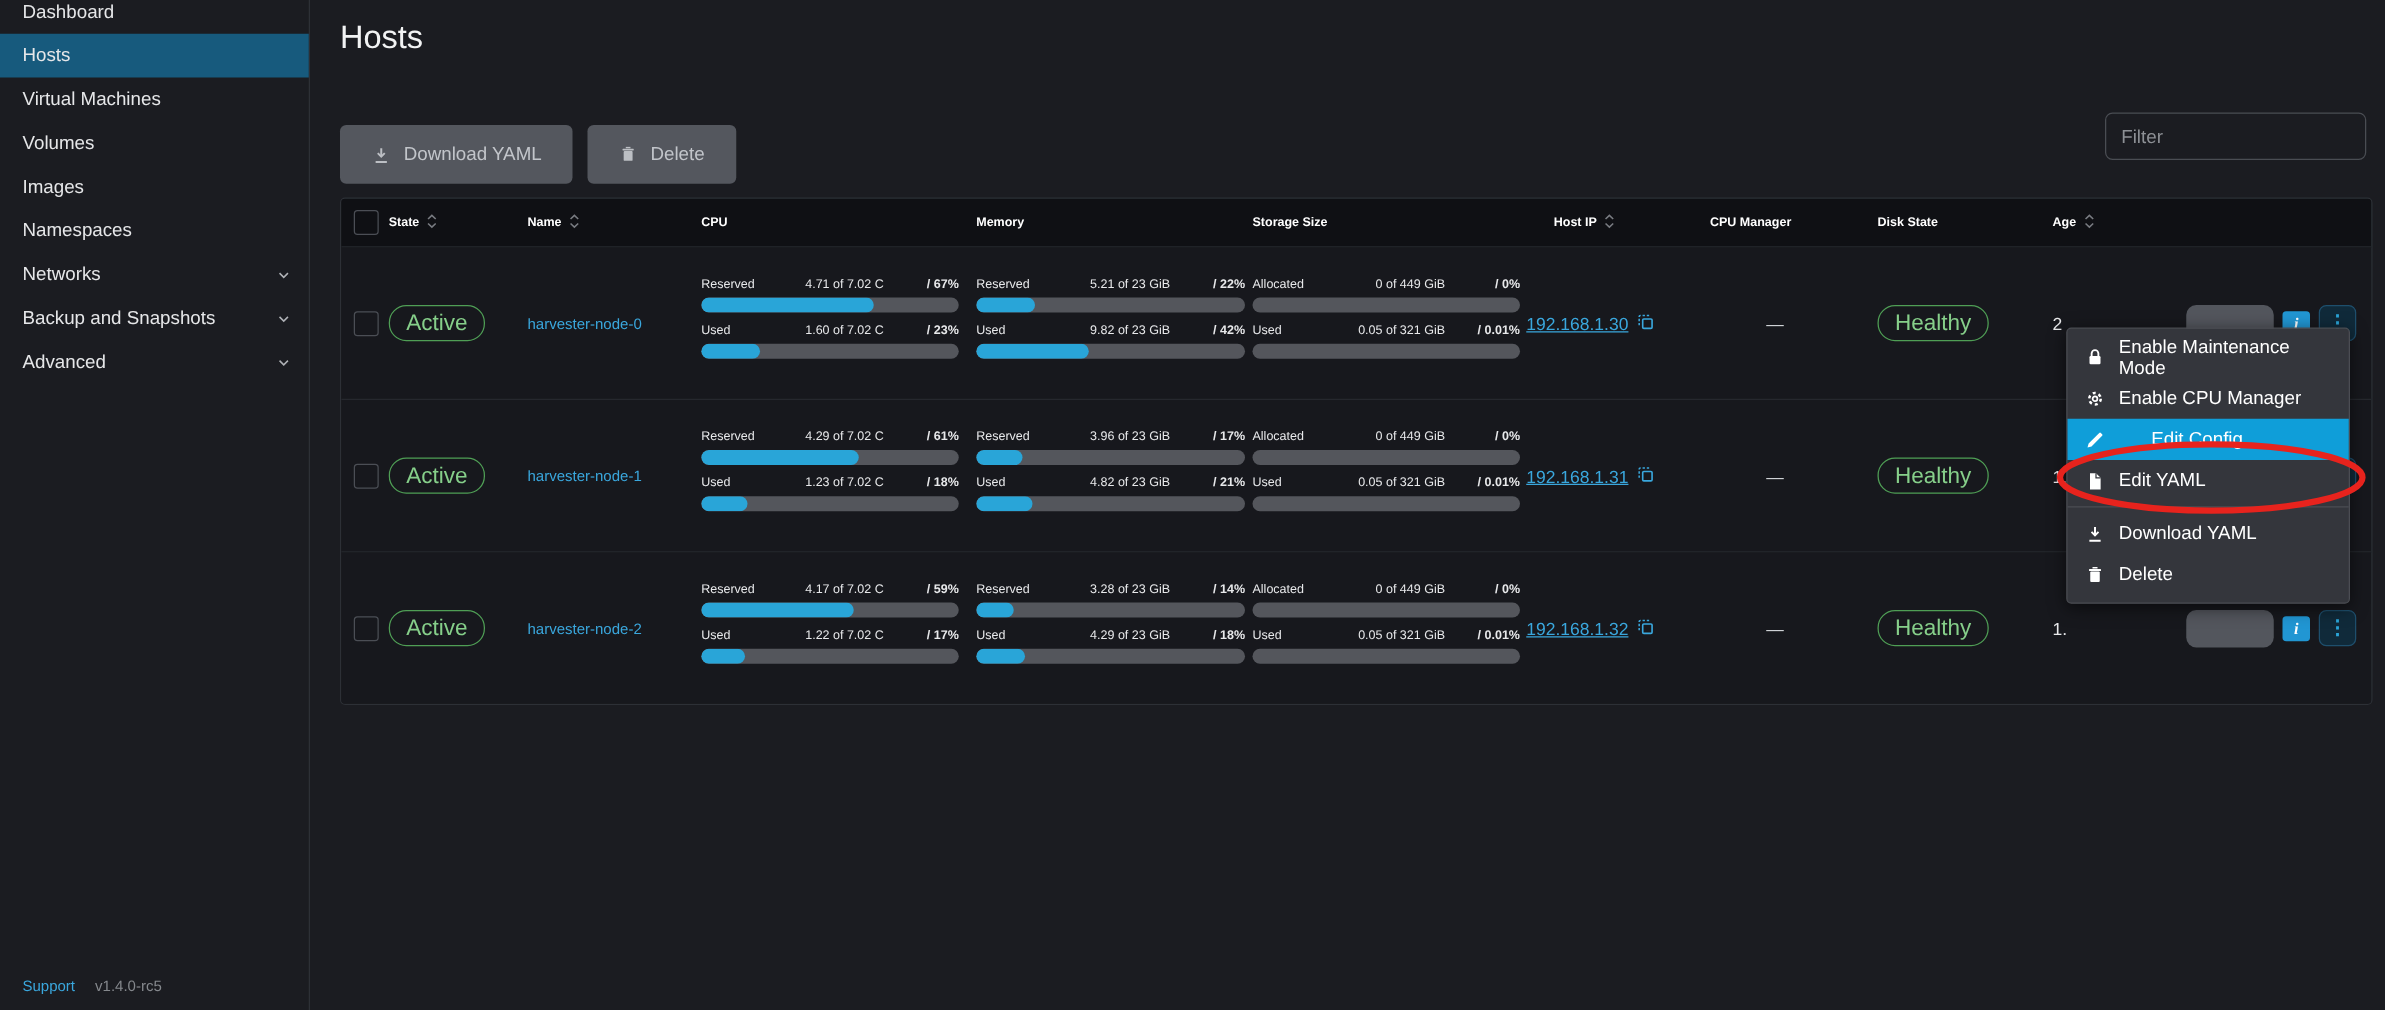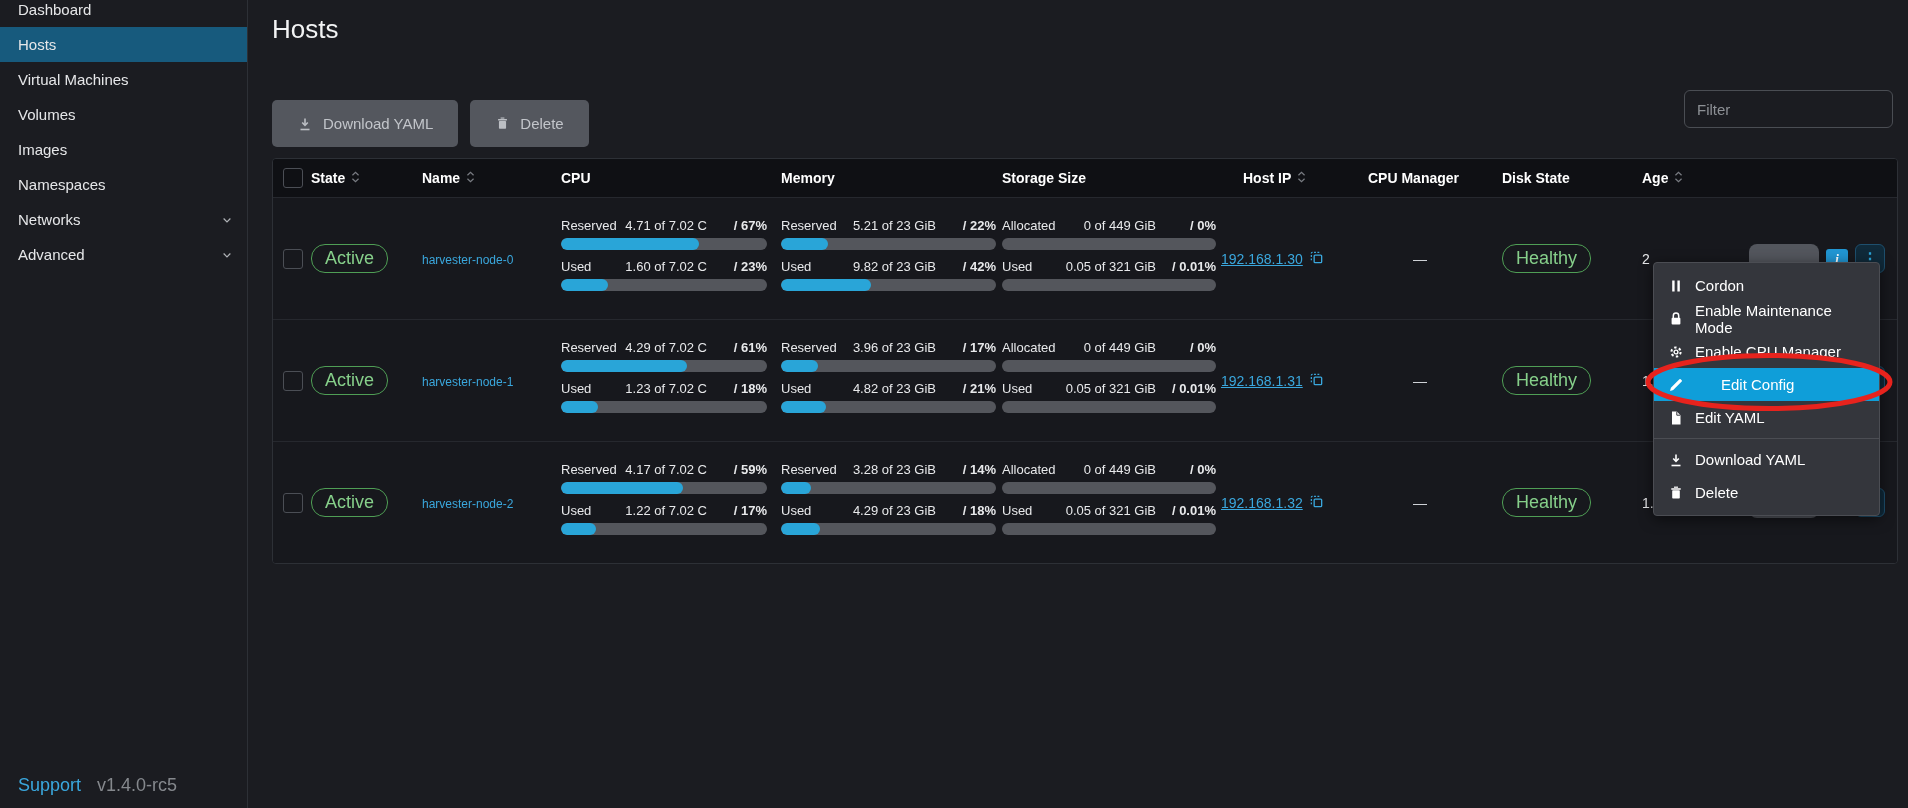"State" .thead { font-size: 14px -> 10px }
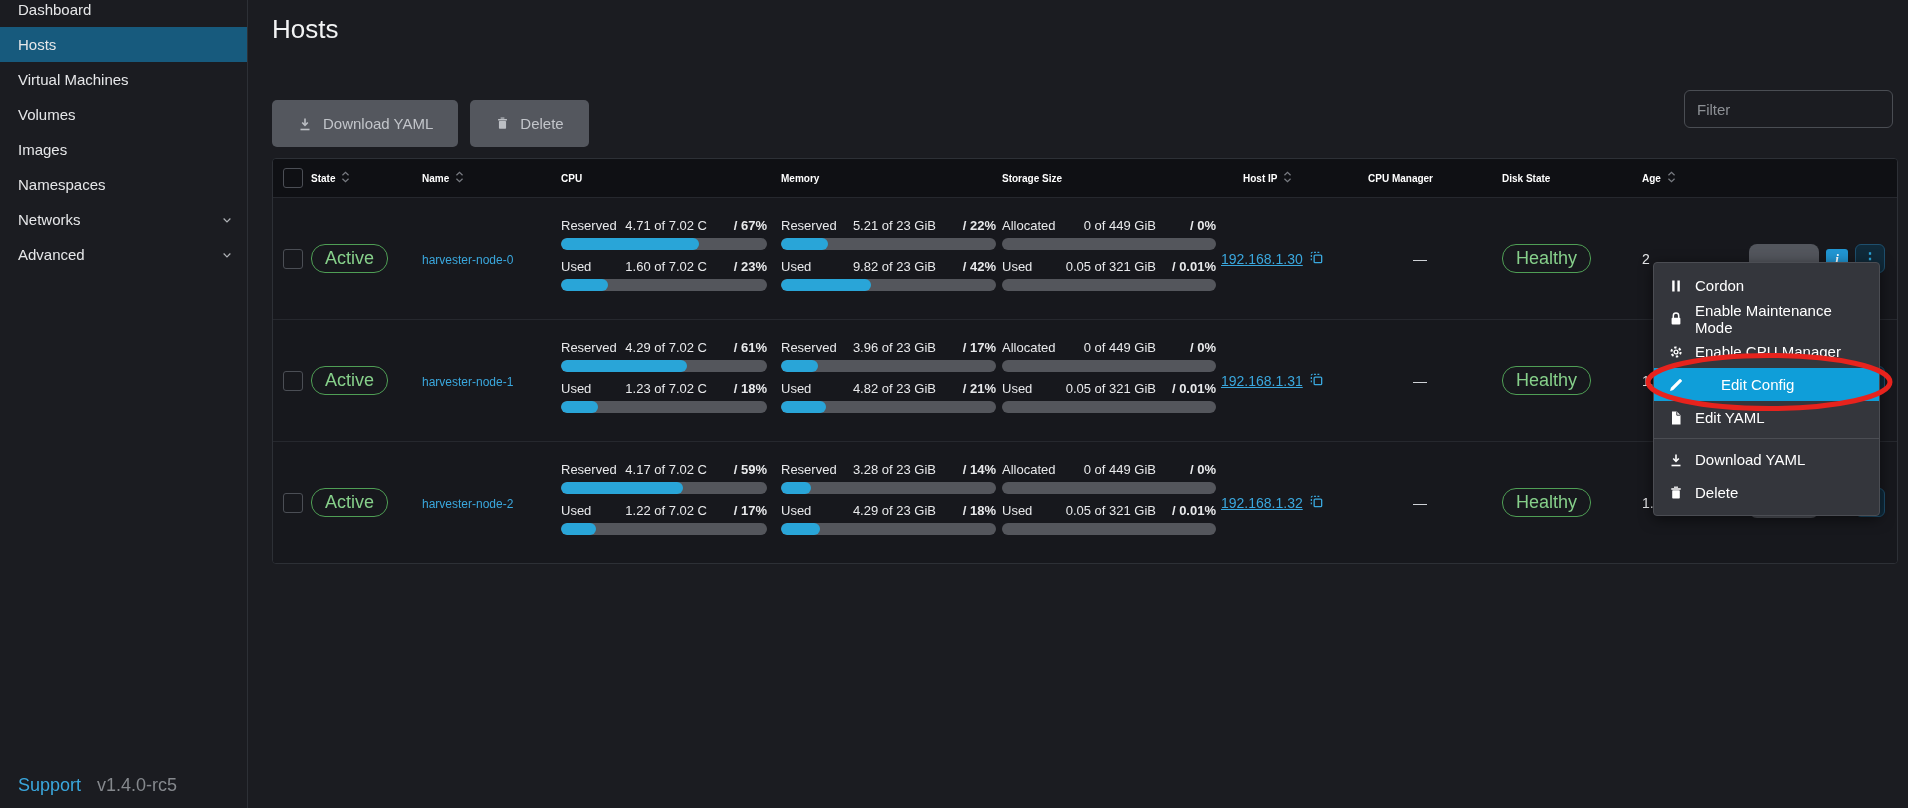"Reserved" .stat-cell { font-size: 13px -> 10px }
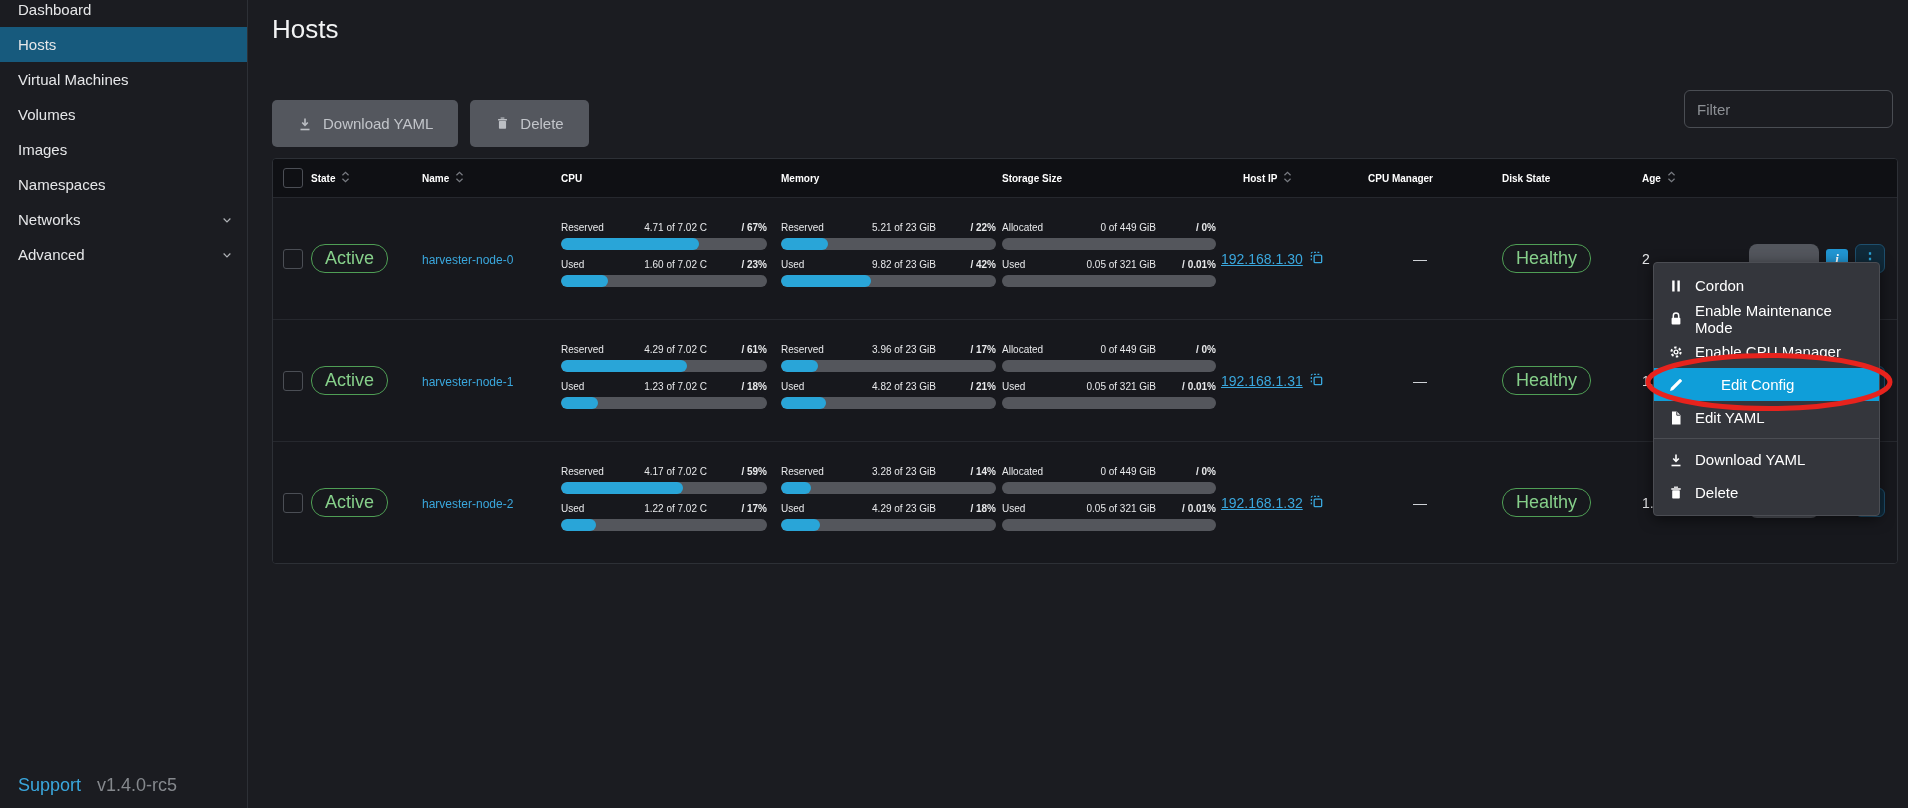"Backup and Snapshots" div.side-item { html: none -> <div> <span>Backup and Snapshots</span> <span> <svg> <path></path> </svg> </span> </div> }
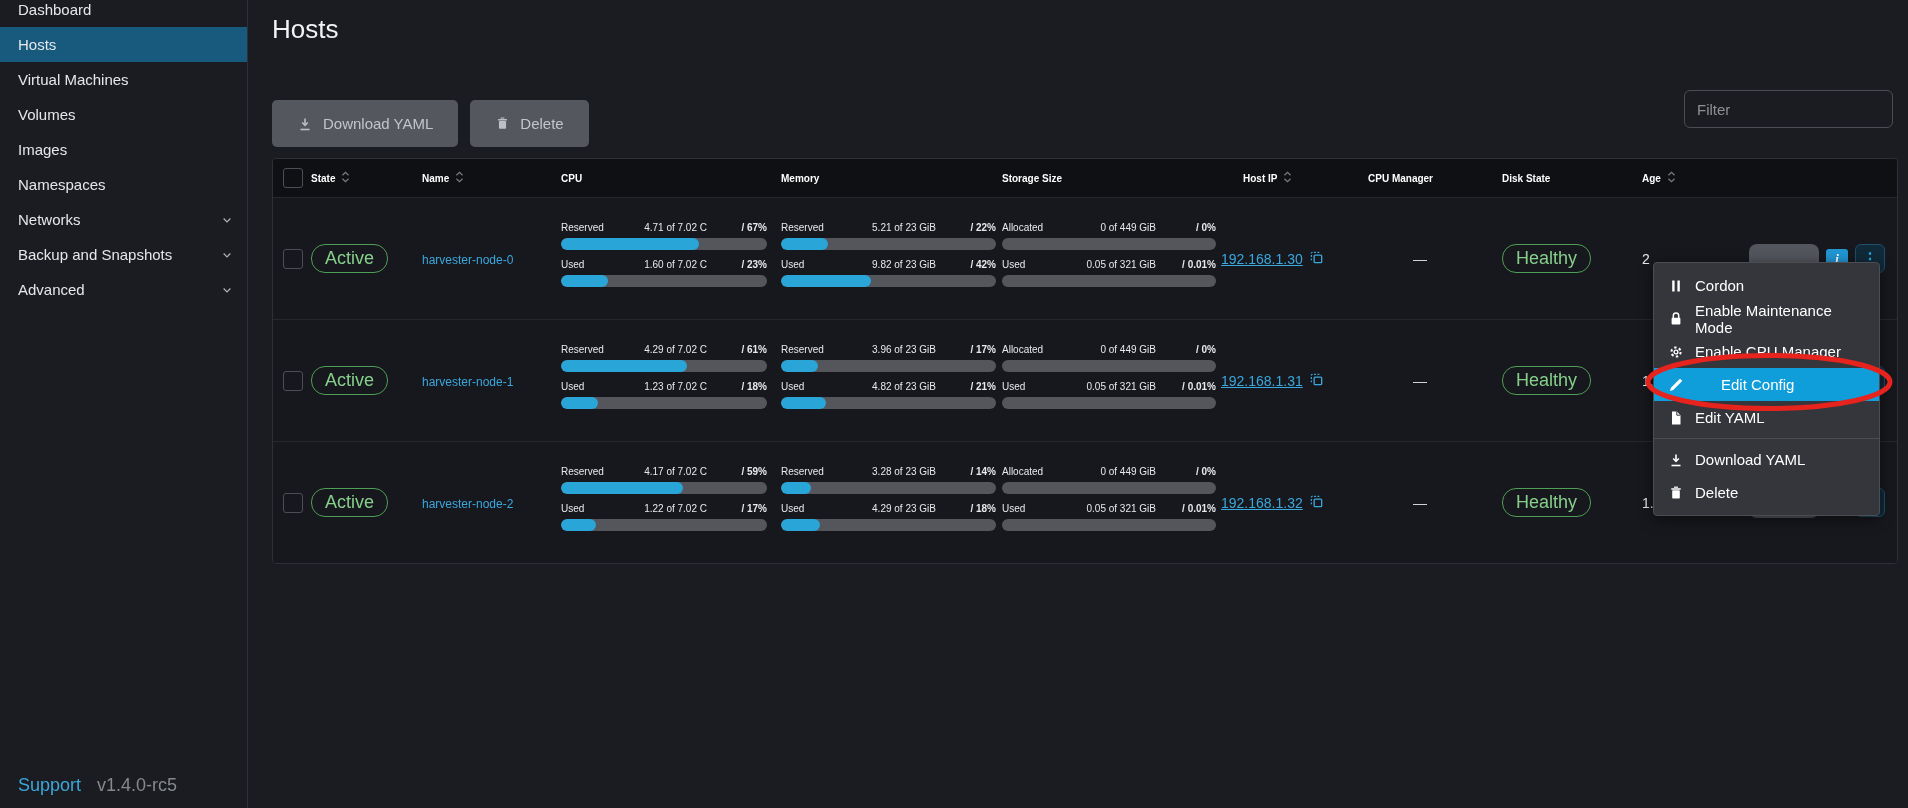"Cordon" div.menu-item { html: <div> <svg> <rect></rect> <rect></rect> </svg> <span>Cordon</span> </div> -> none }
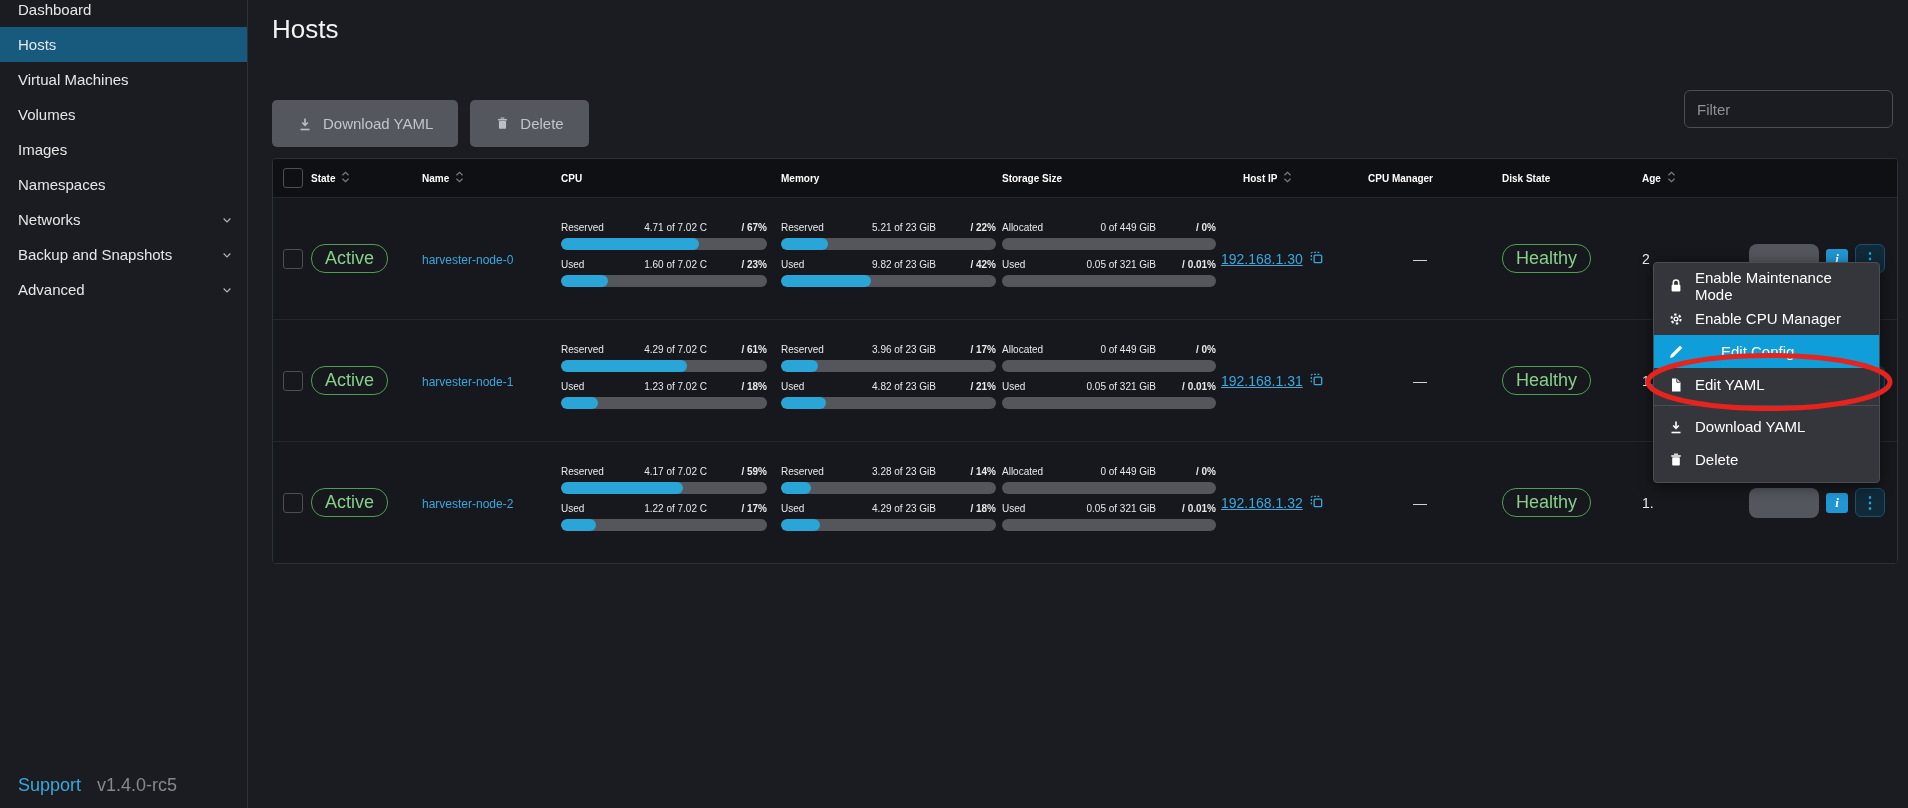"Support" .side-footer { font-size: 18px -> 12px }
